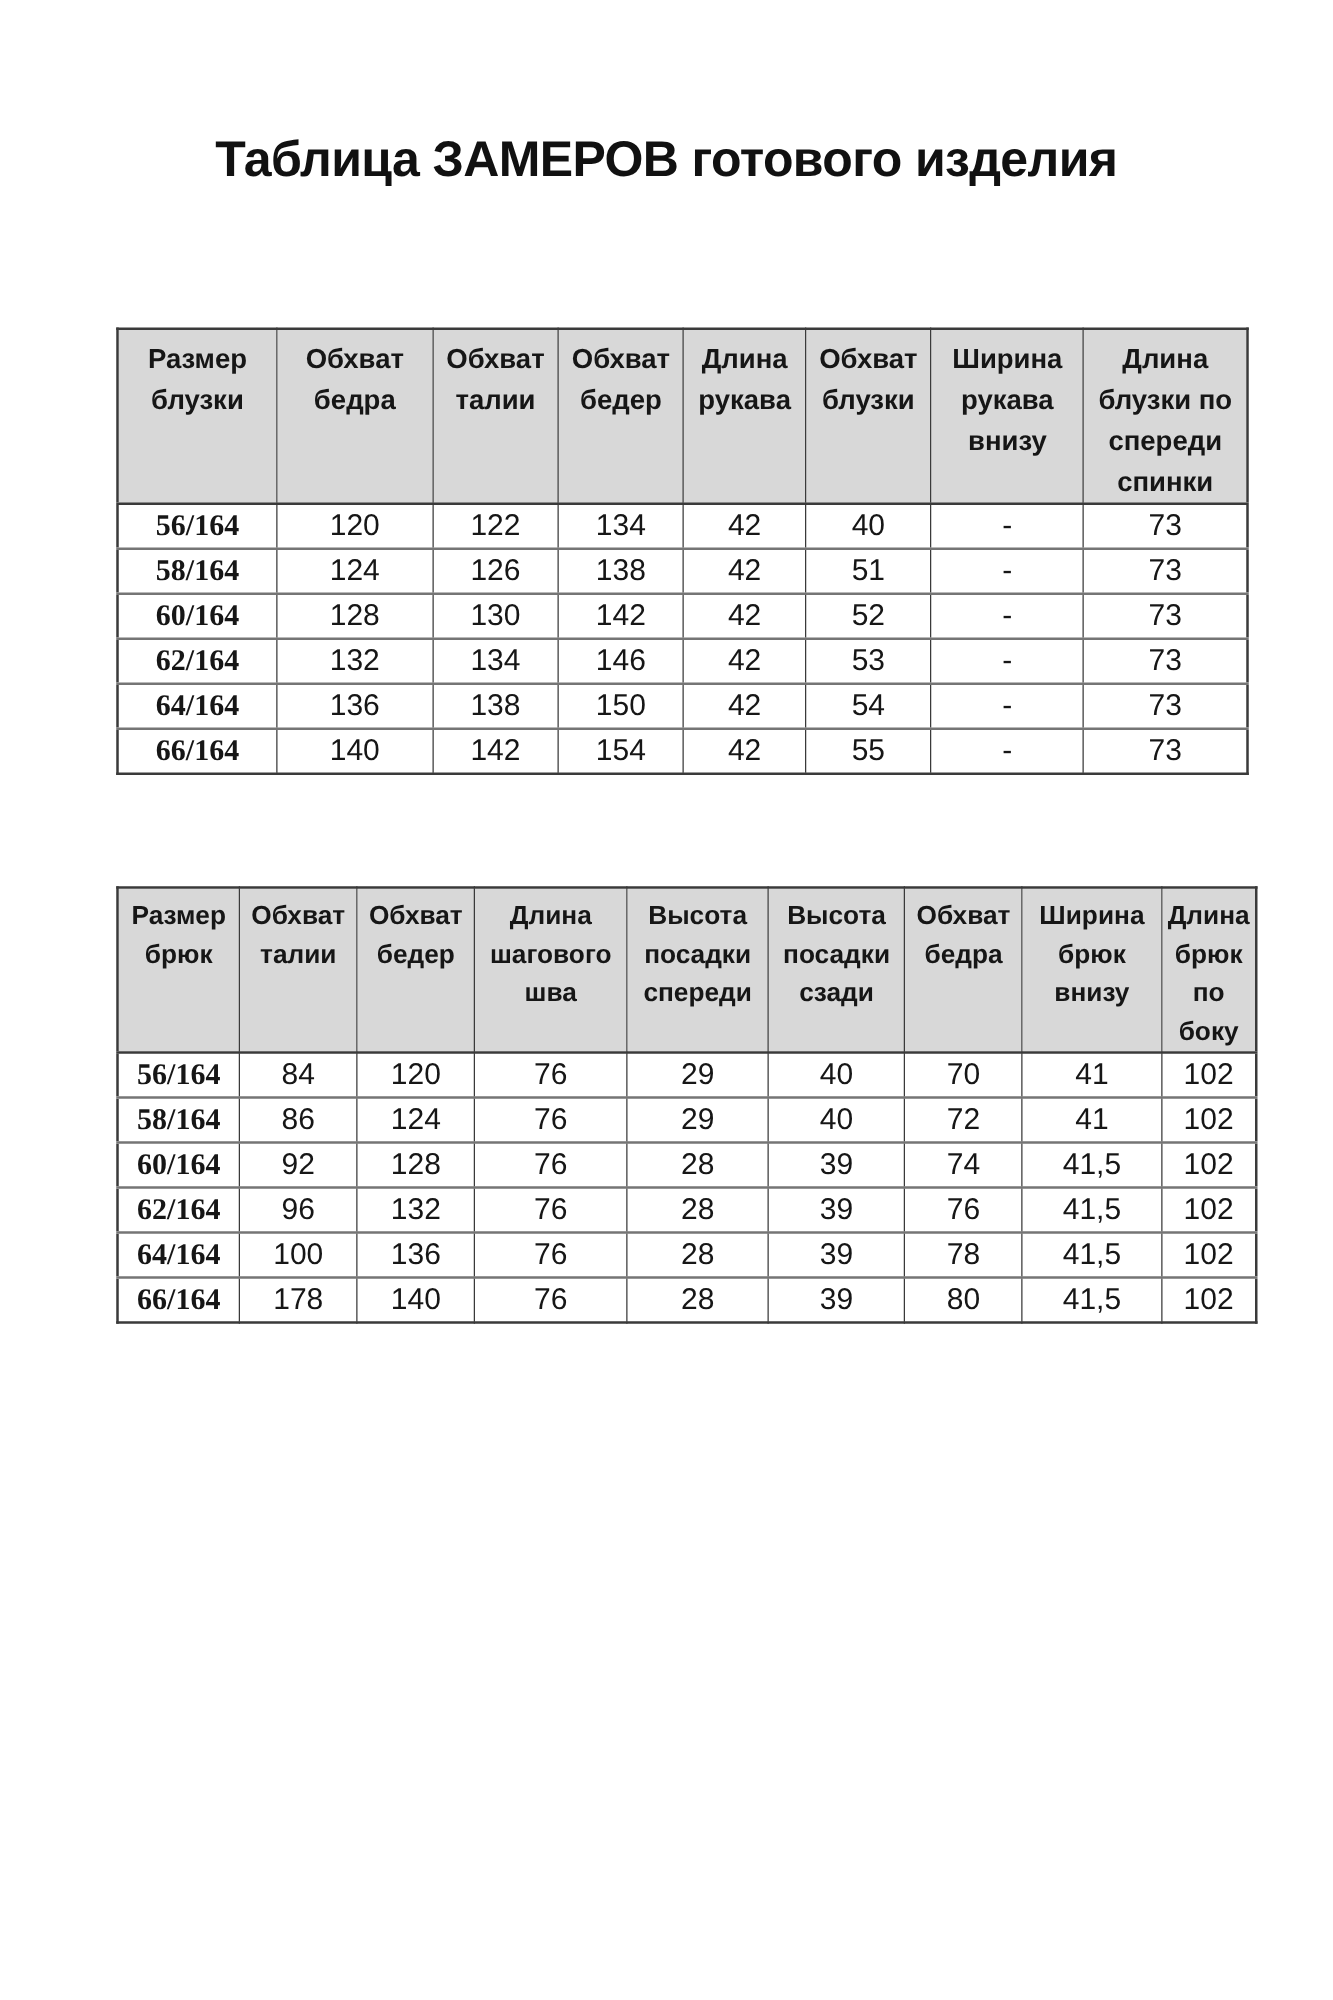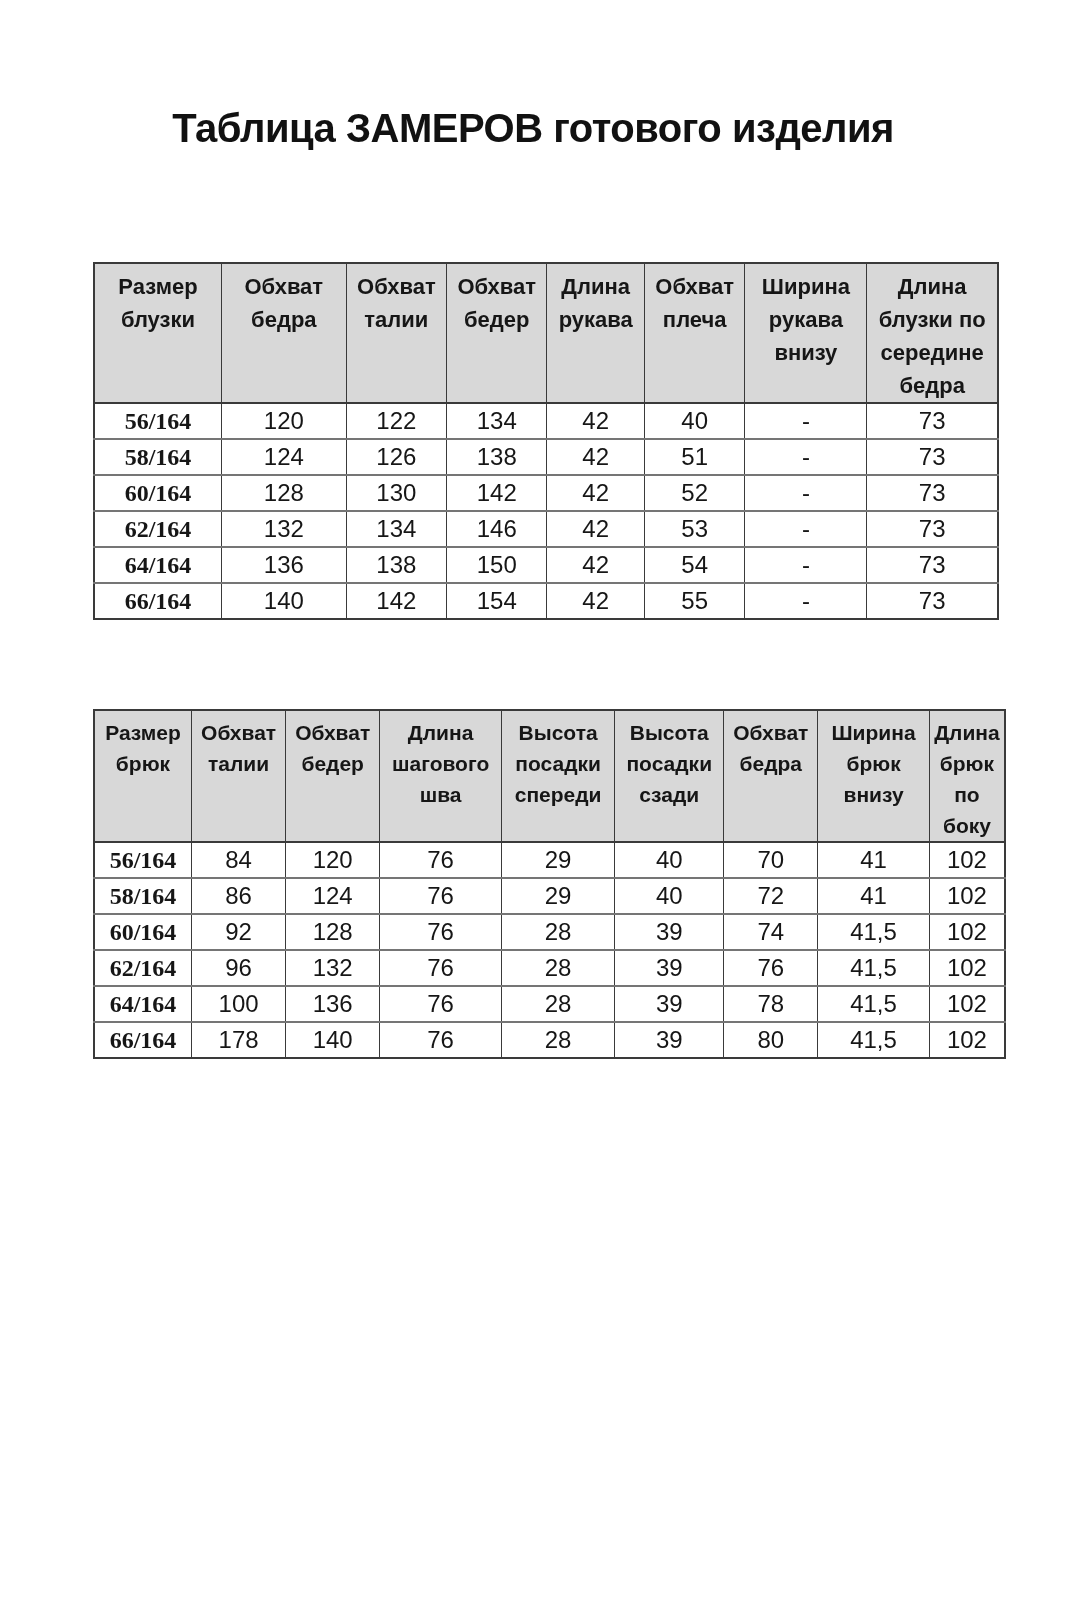"Обхват плеча" th { text: плеча -> блузки }
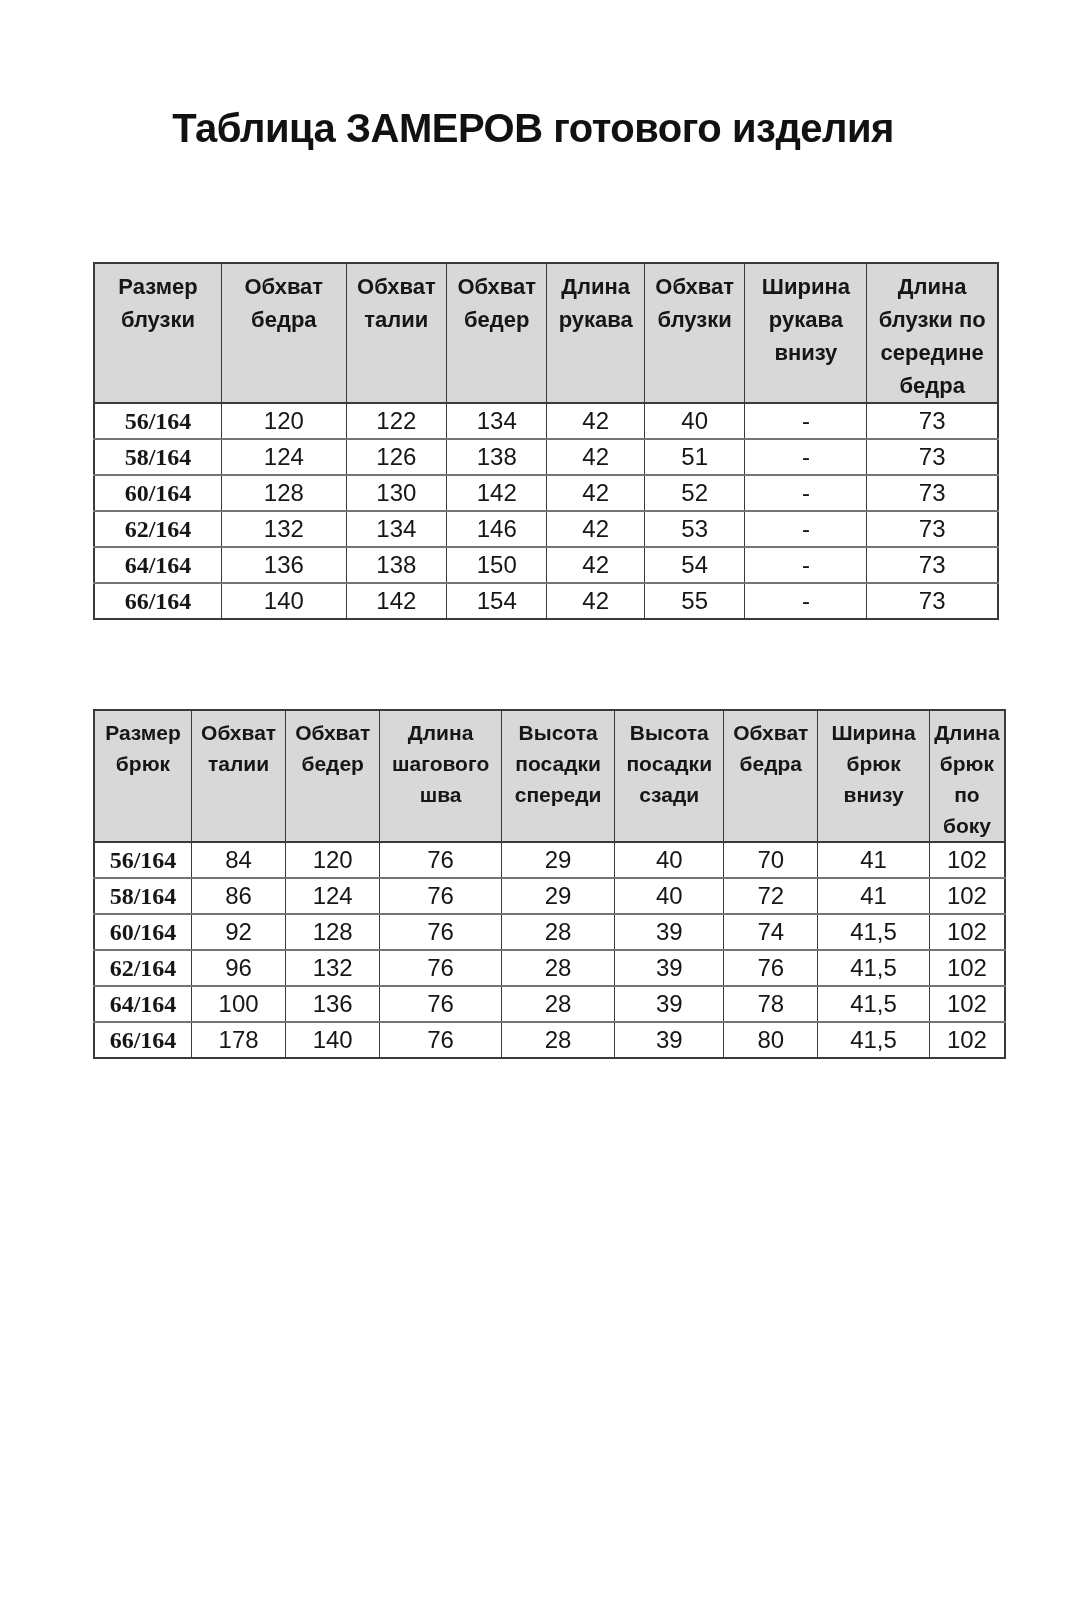"Длина блузки по середине бедра" th { text: середине бедра -> спереди спинки }
